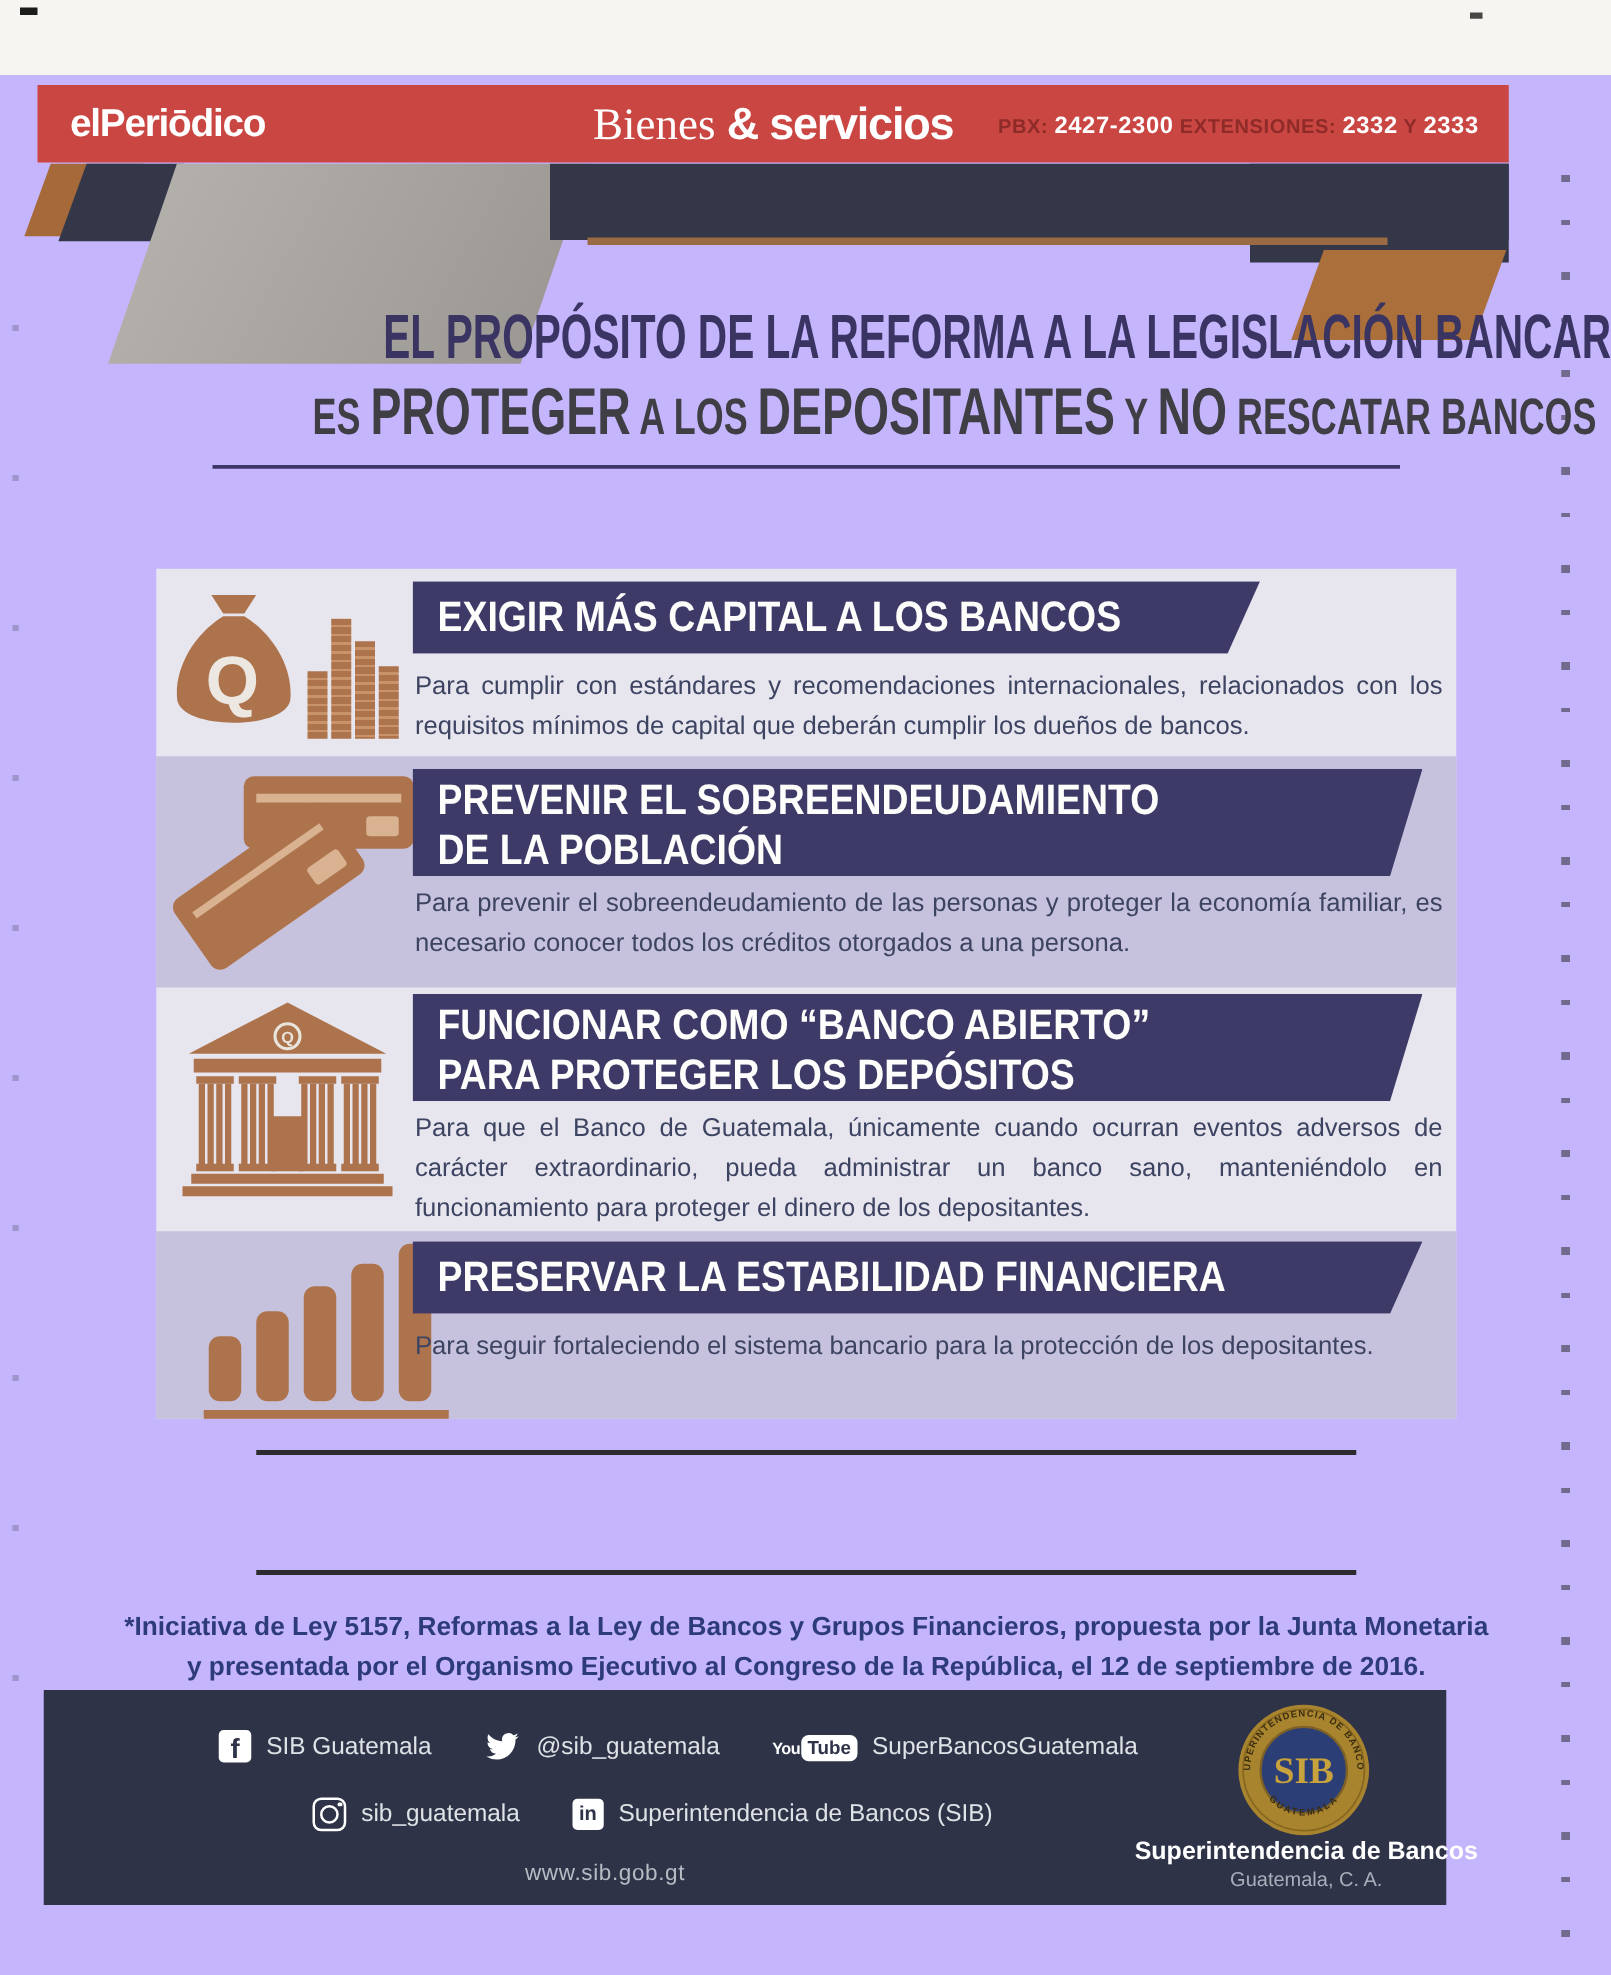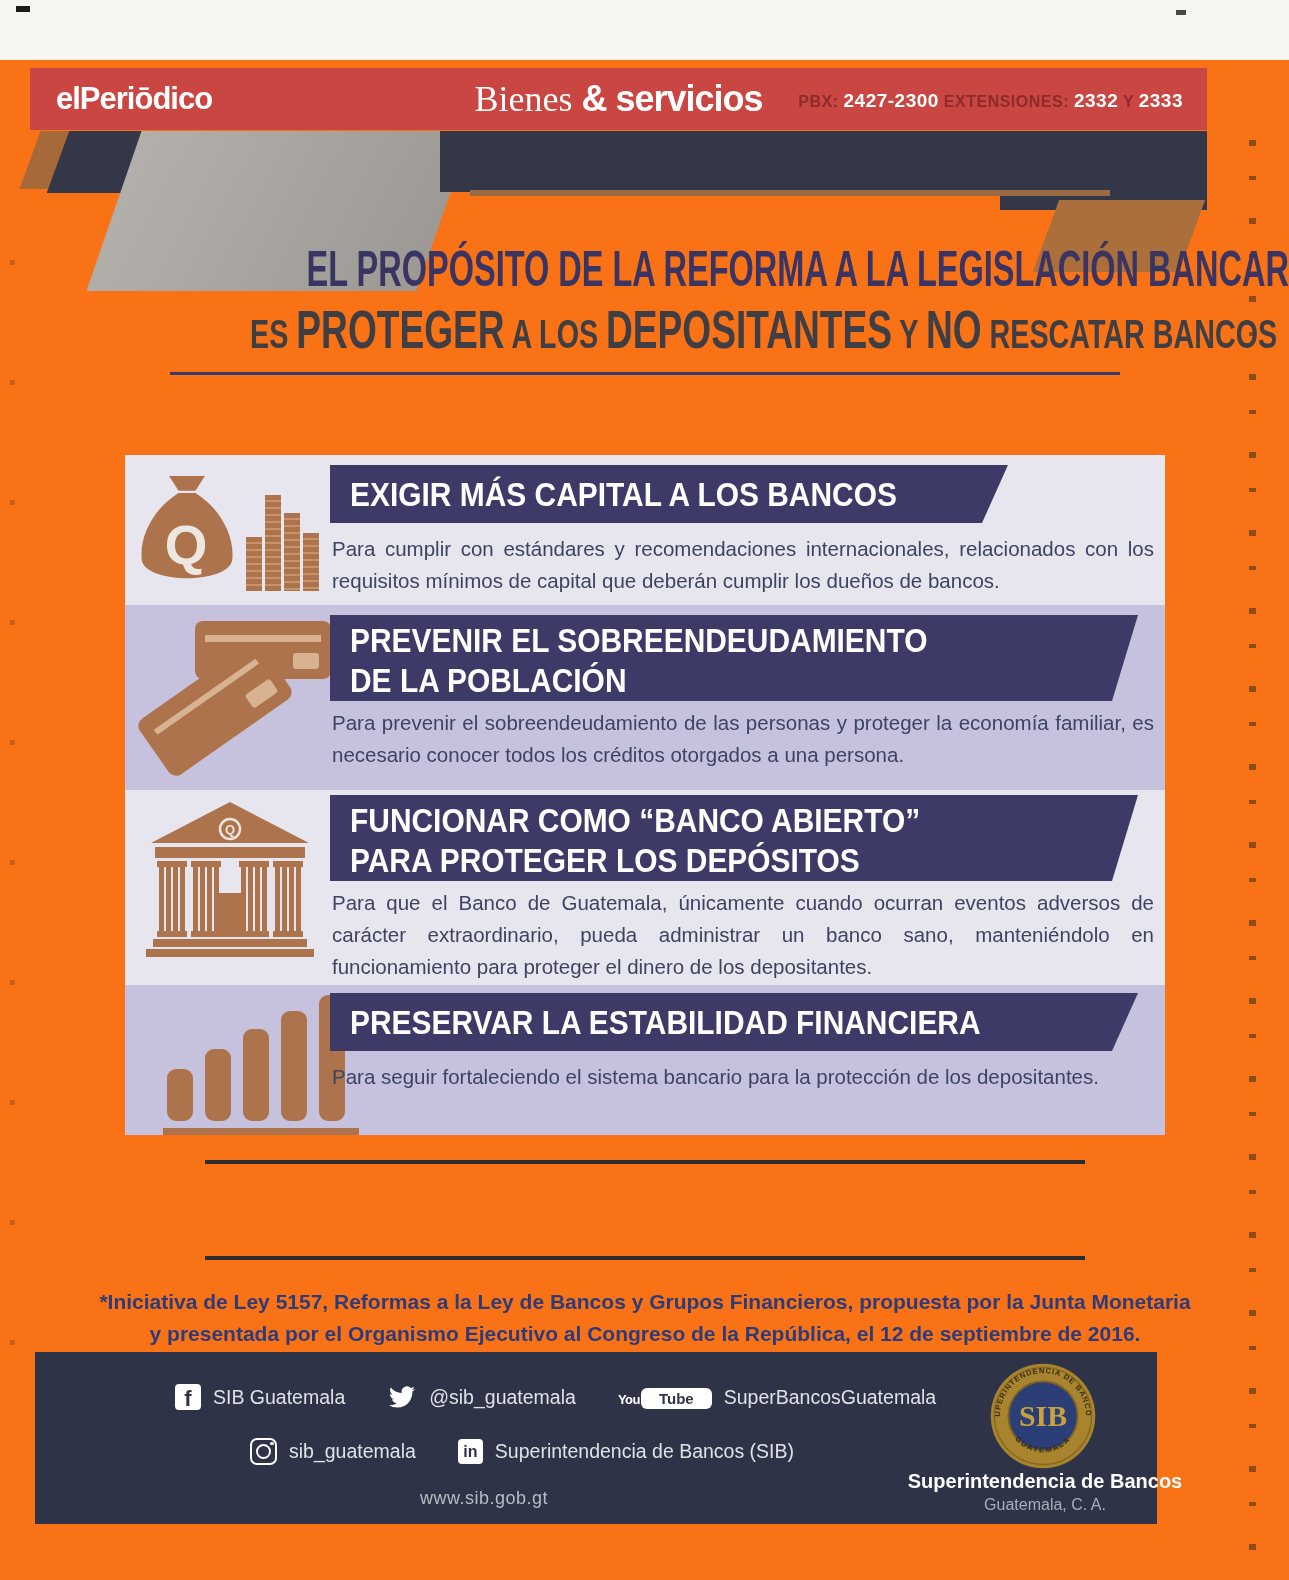"elPeriōdico" .page { background: #f97316 -> #c4b5fd }
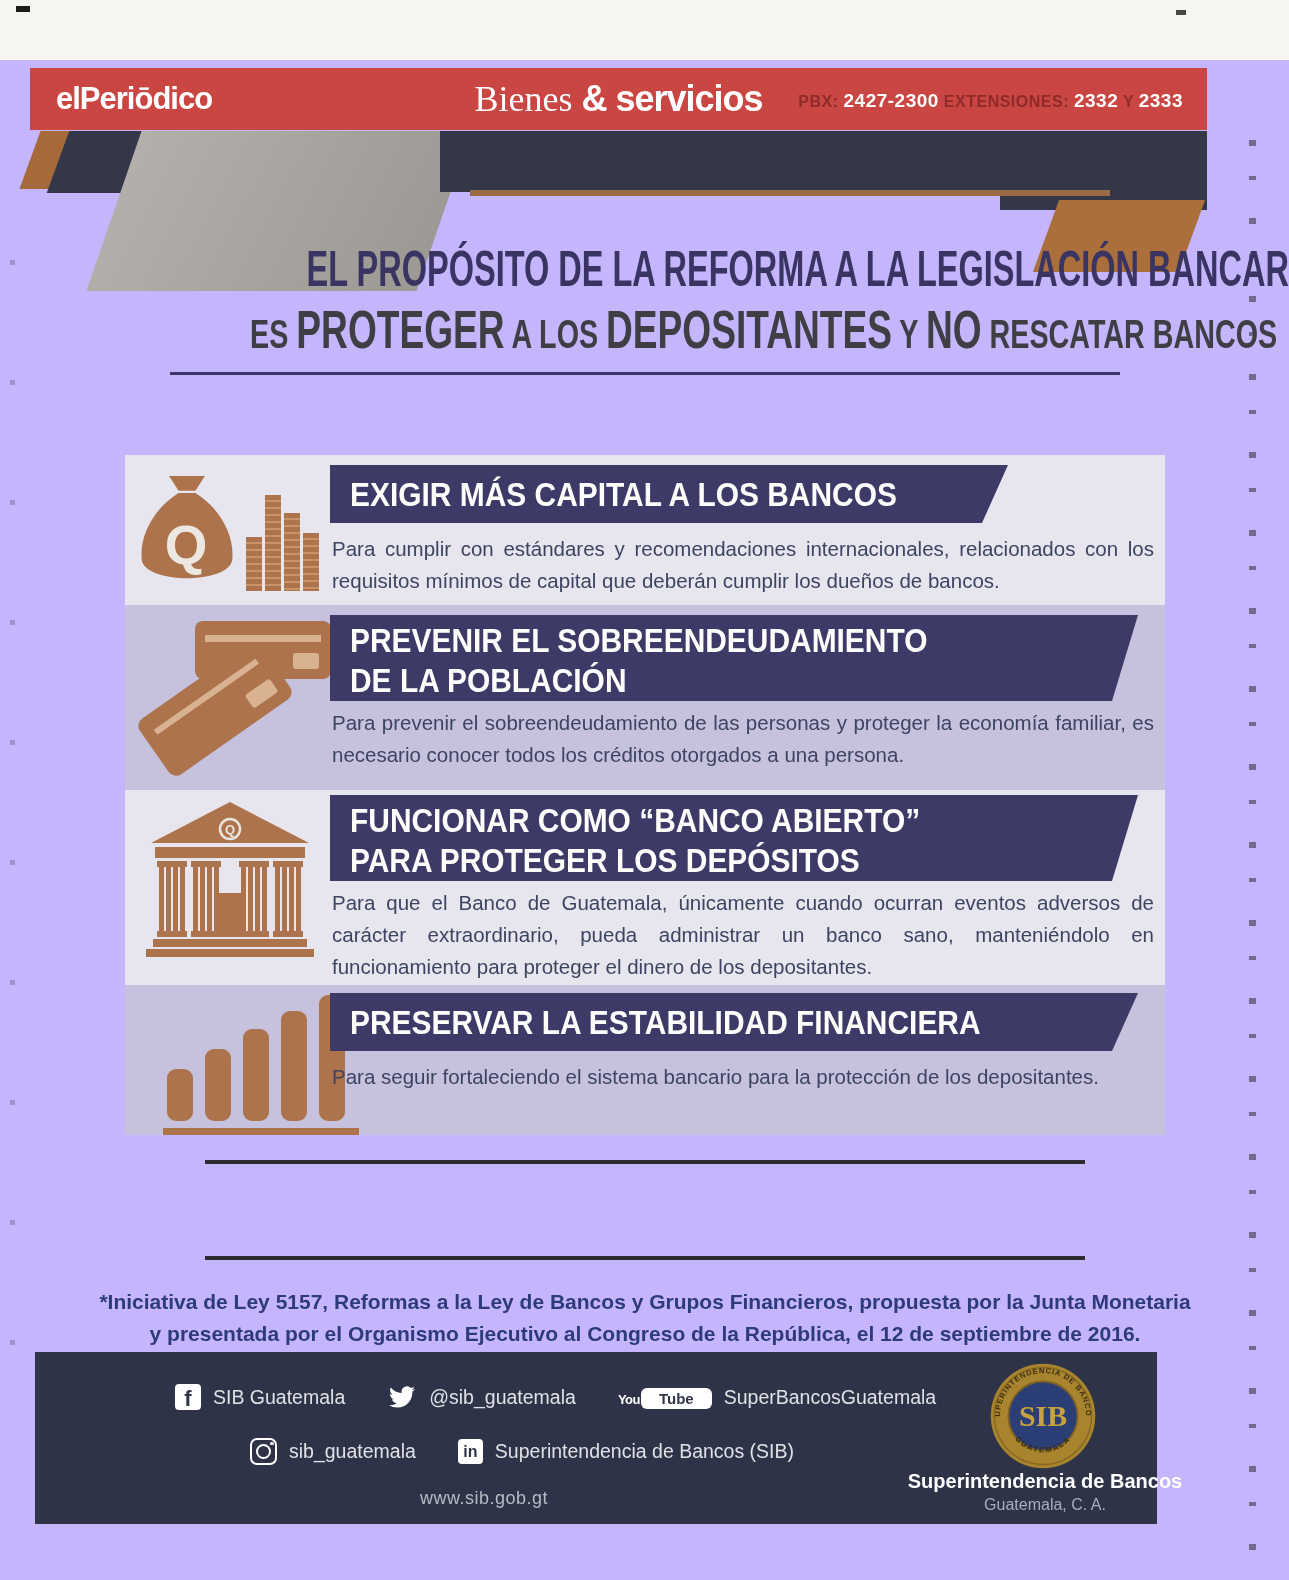"Tube" .yt-tube { padding: 2px 18px -> 2px 5px }
